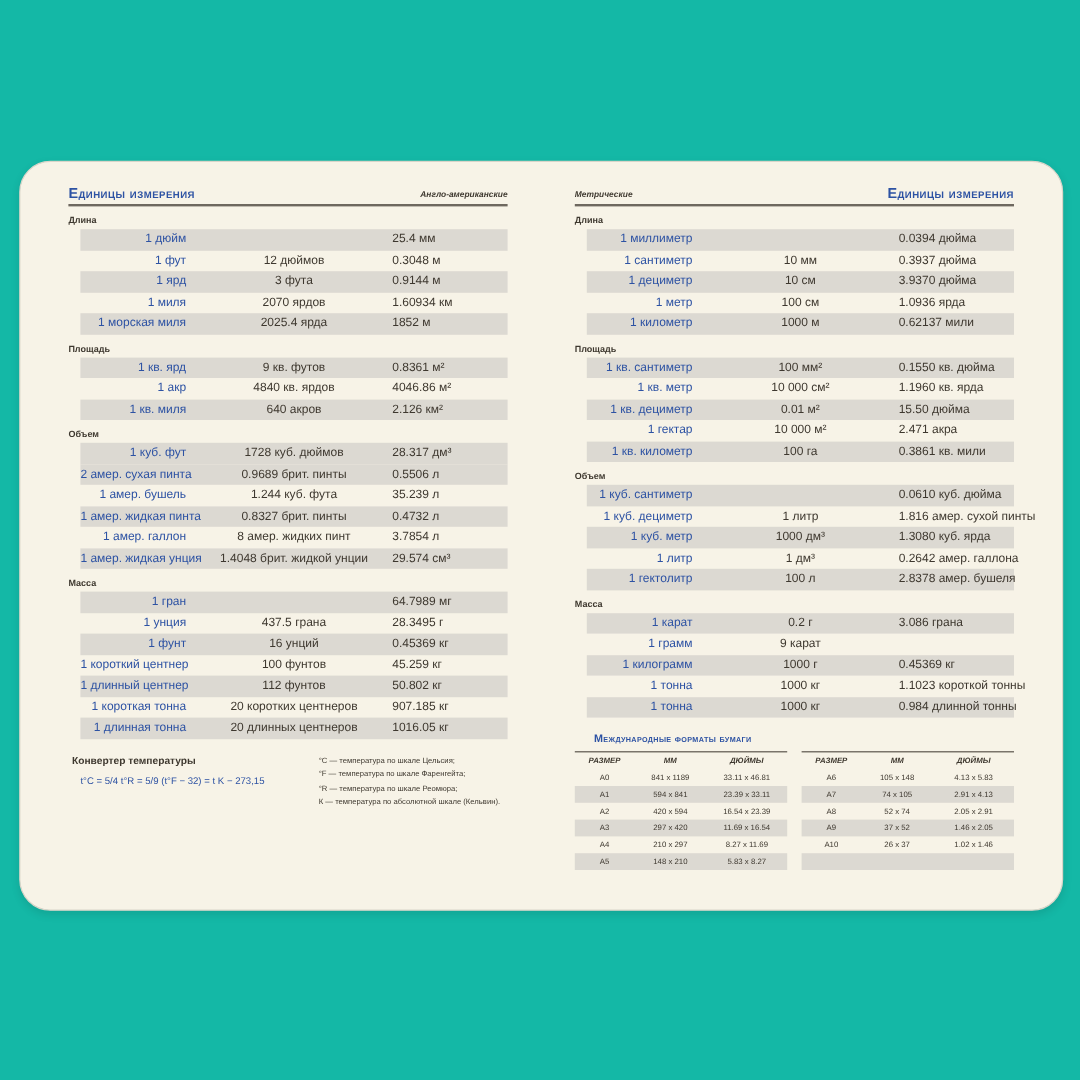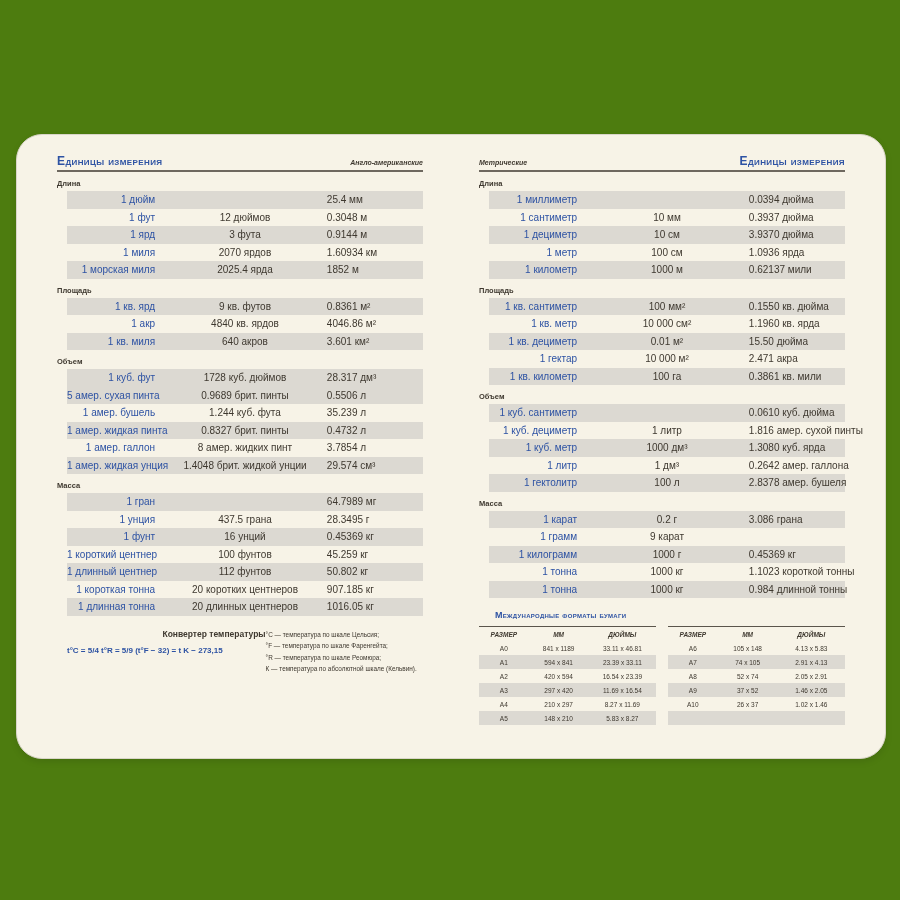"Единицы измерения" .canvas { background: #4d7c0f -> #14b8a6 }
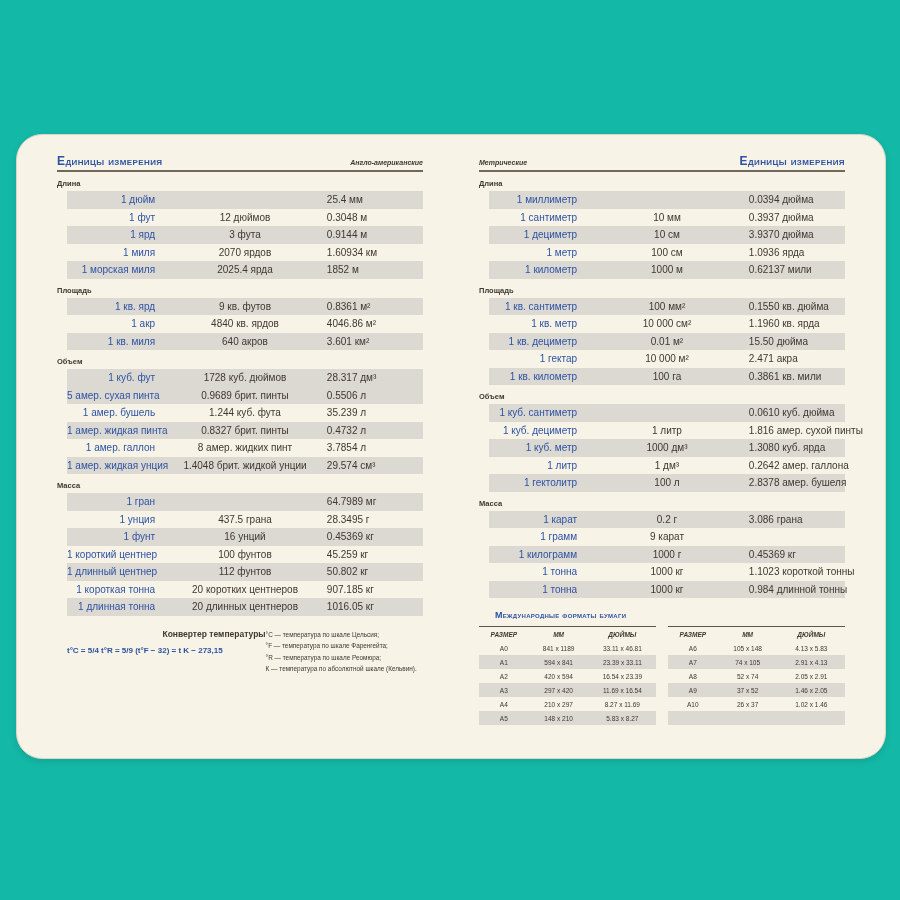"3.601 км²" span.c3 { text: 3.601 -> 2.126 }
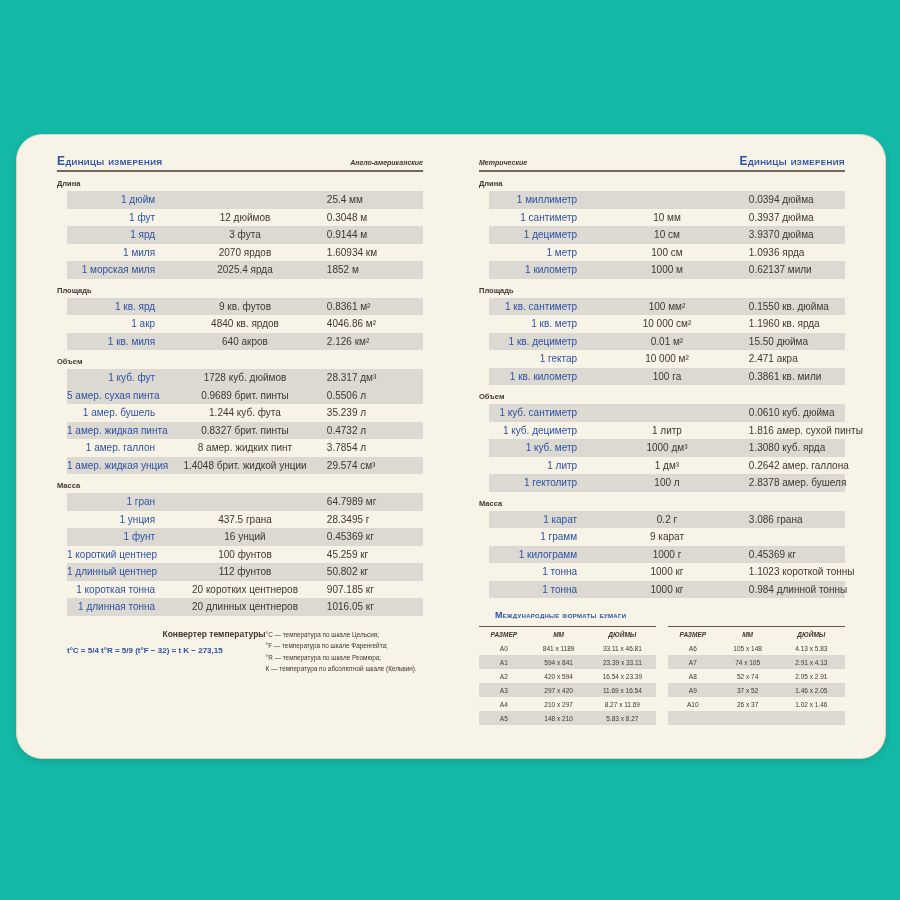"5 амер. сухая пинта" span.c1 { text: 5 -> 2 }
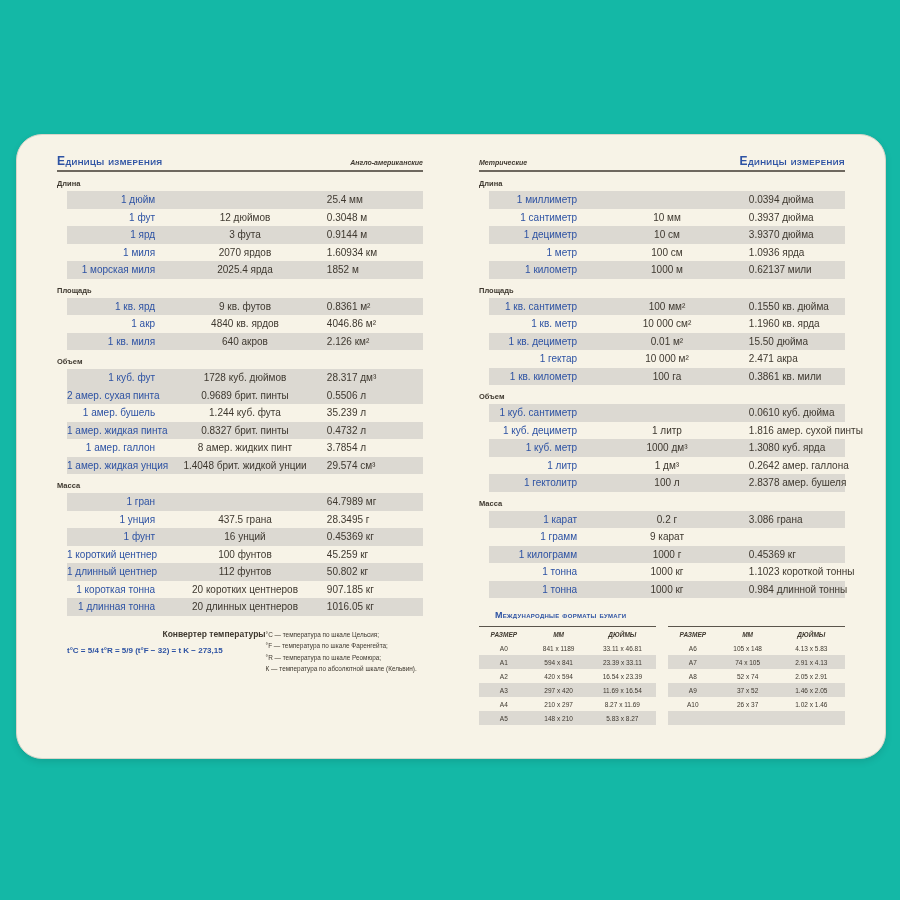"Конвертер температуры" .temp-title { text-align: right -> none }
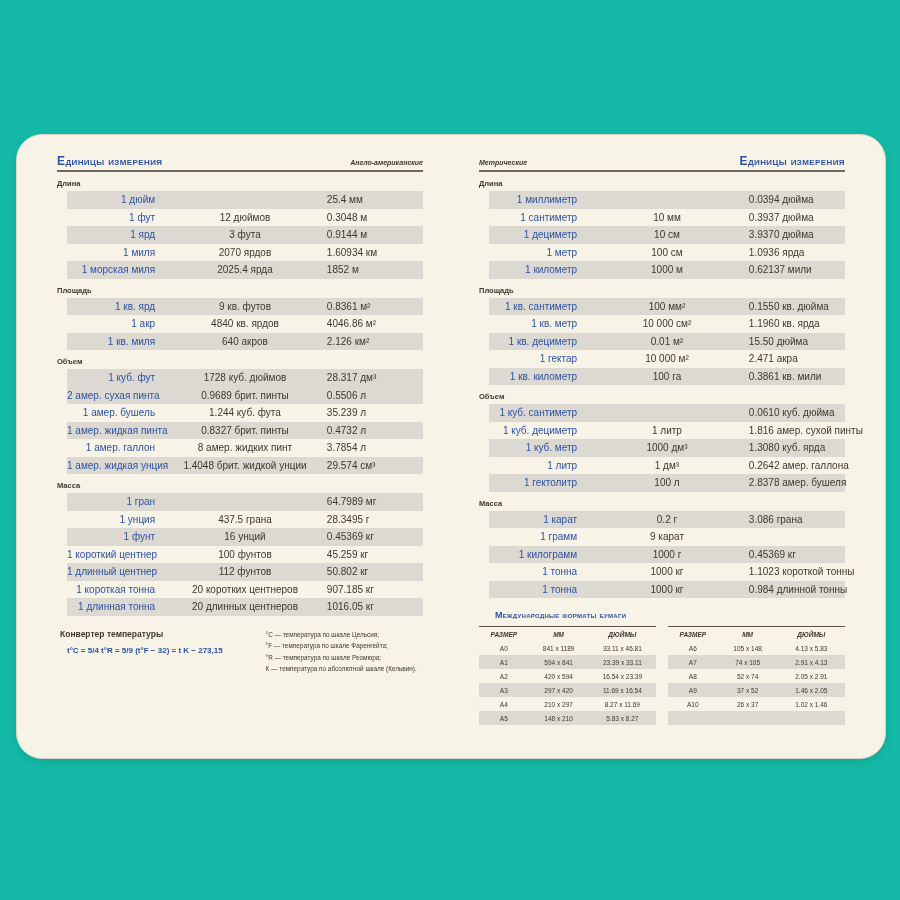"t°C = 5/4 t°R =" .temp-formula { font-weight: bold -> normal }
